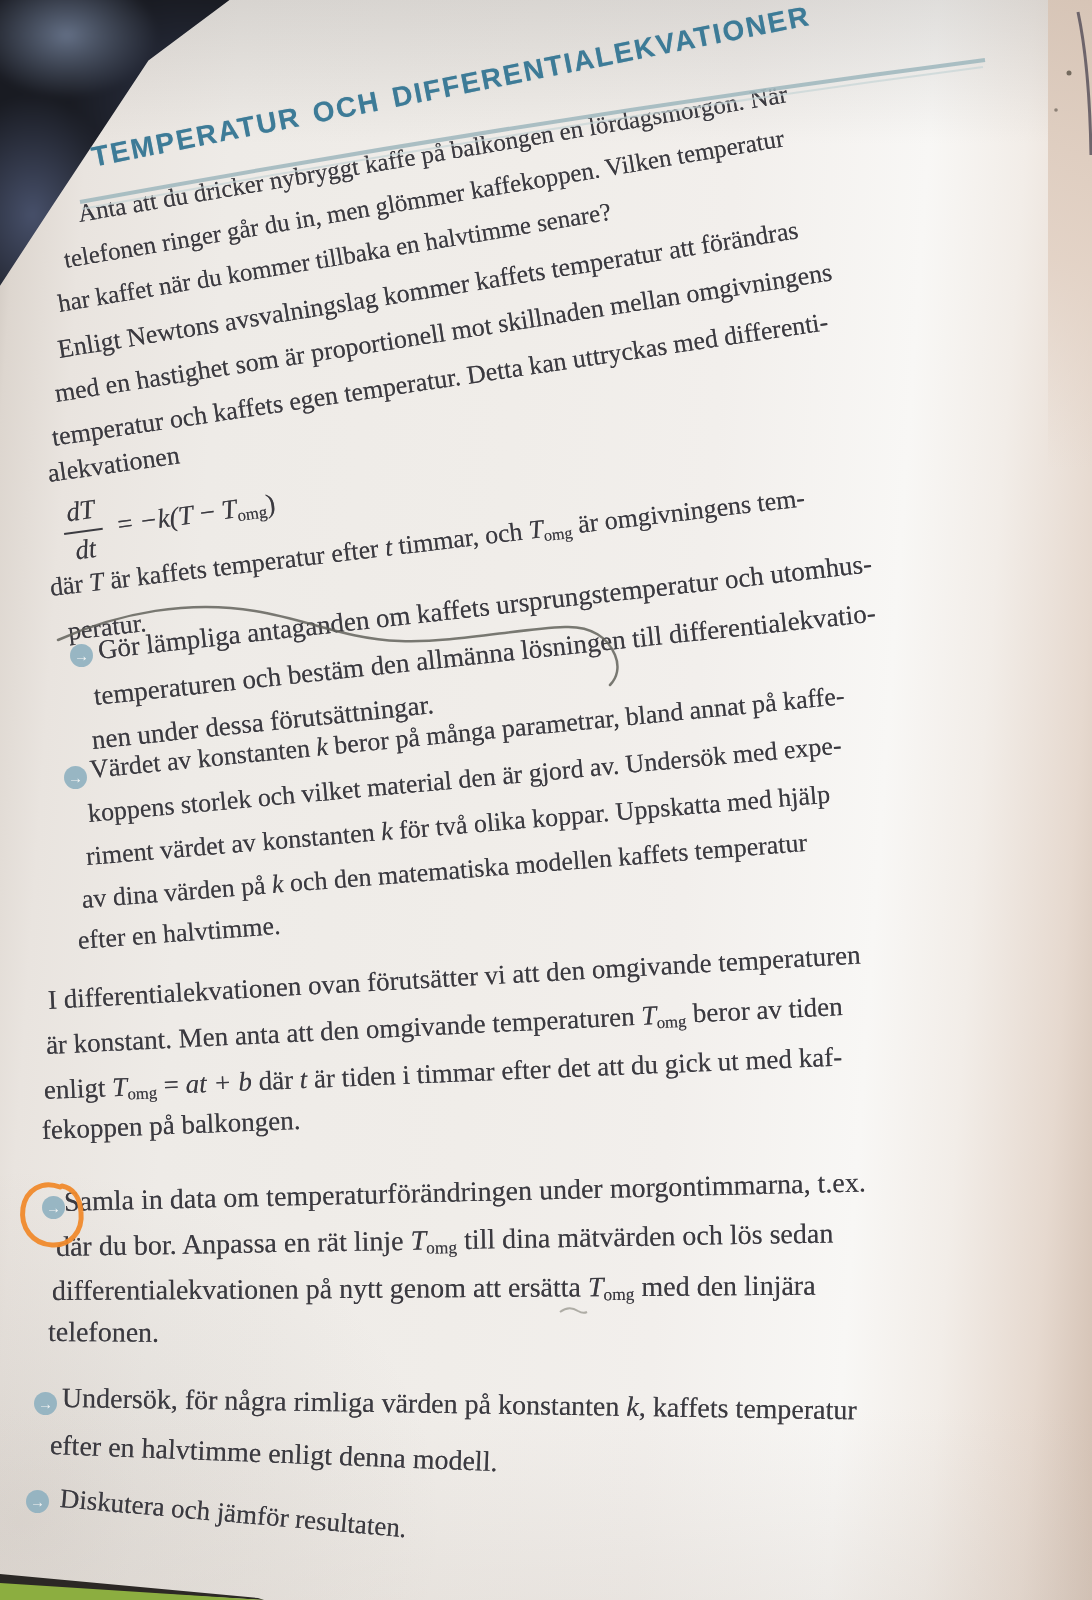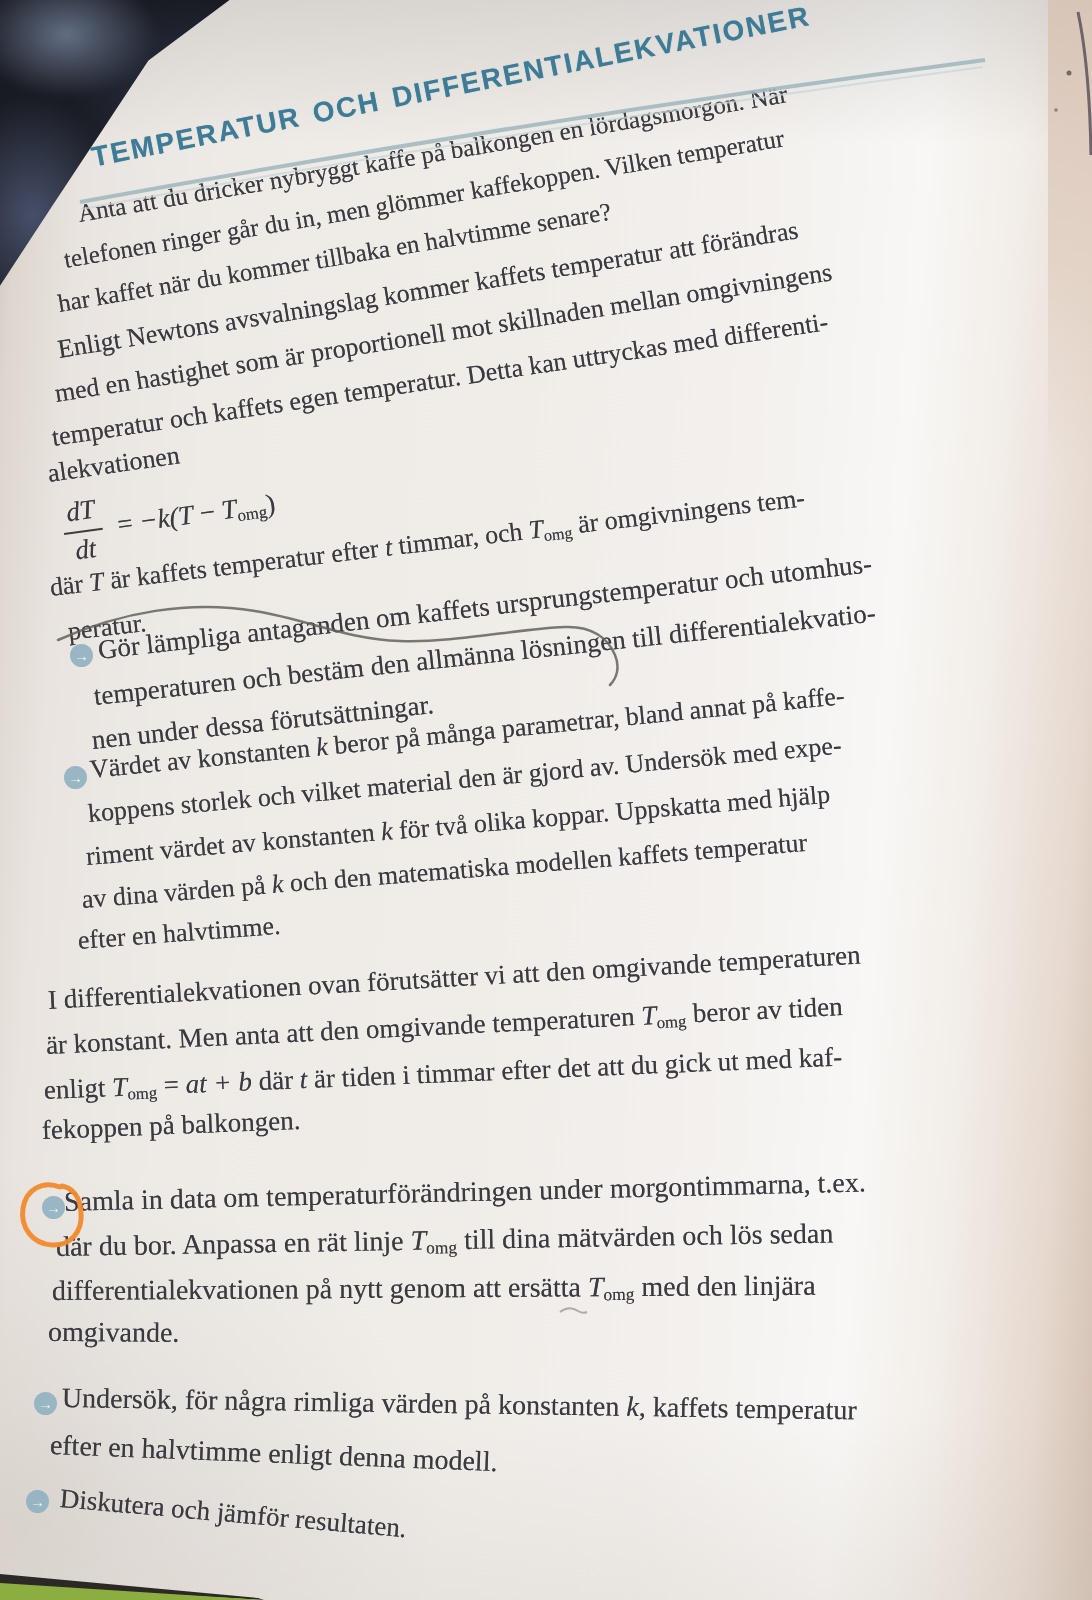"omgivande." div.ln { text: omgivande -> telefonen }
